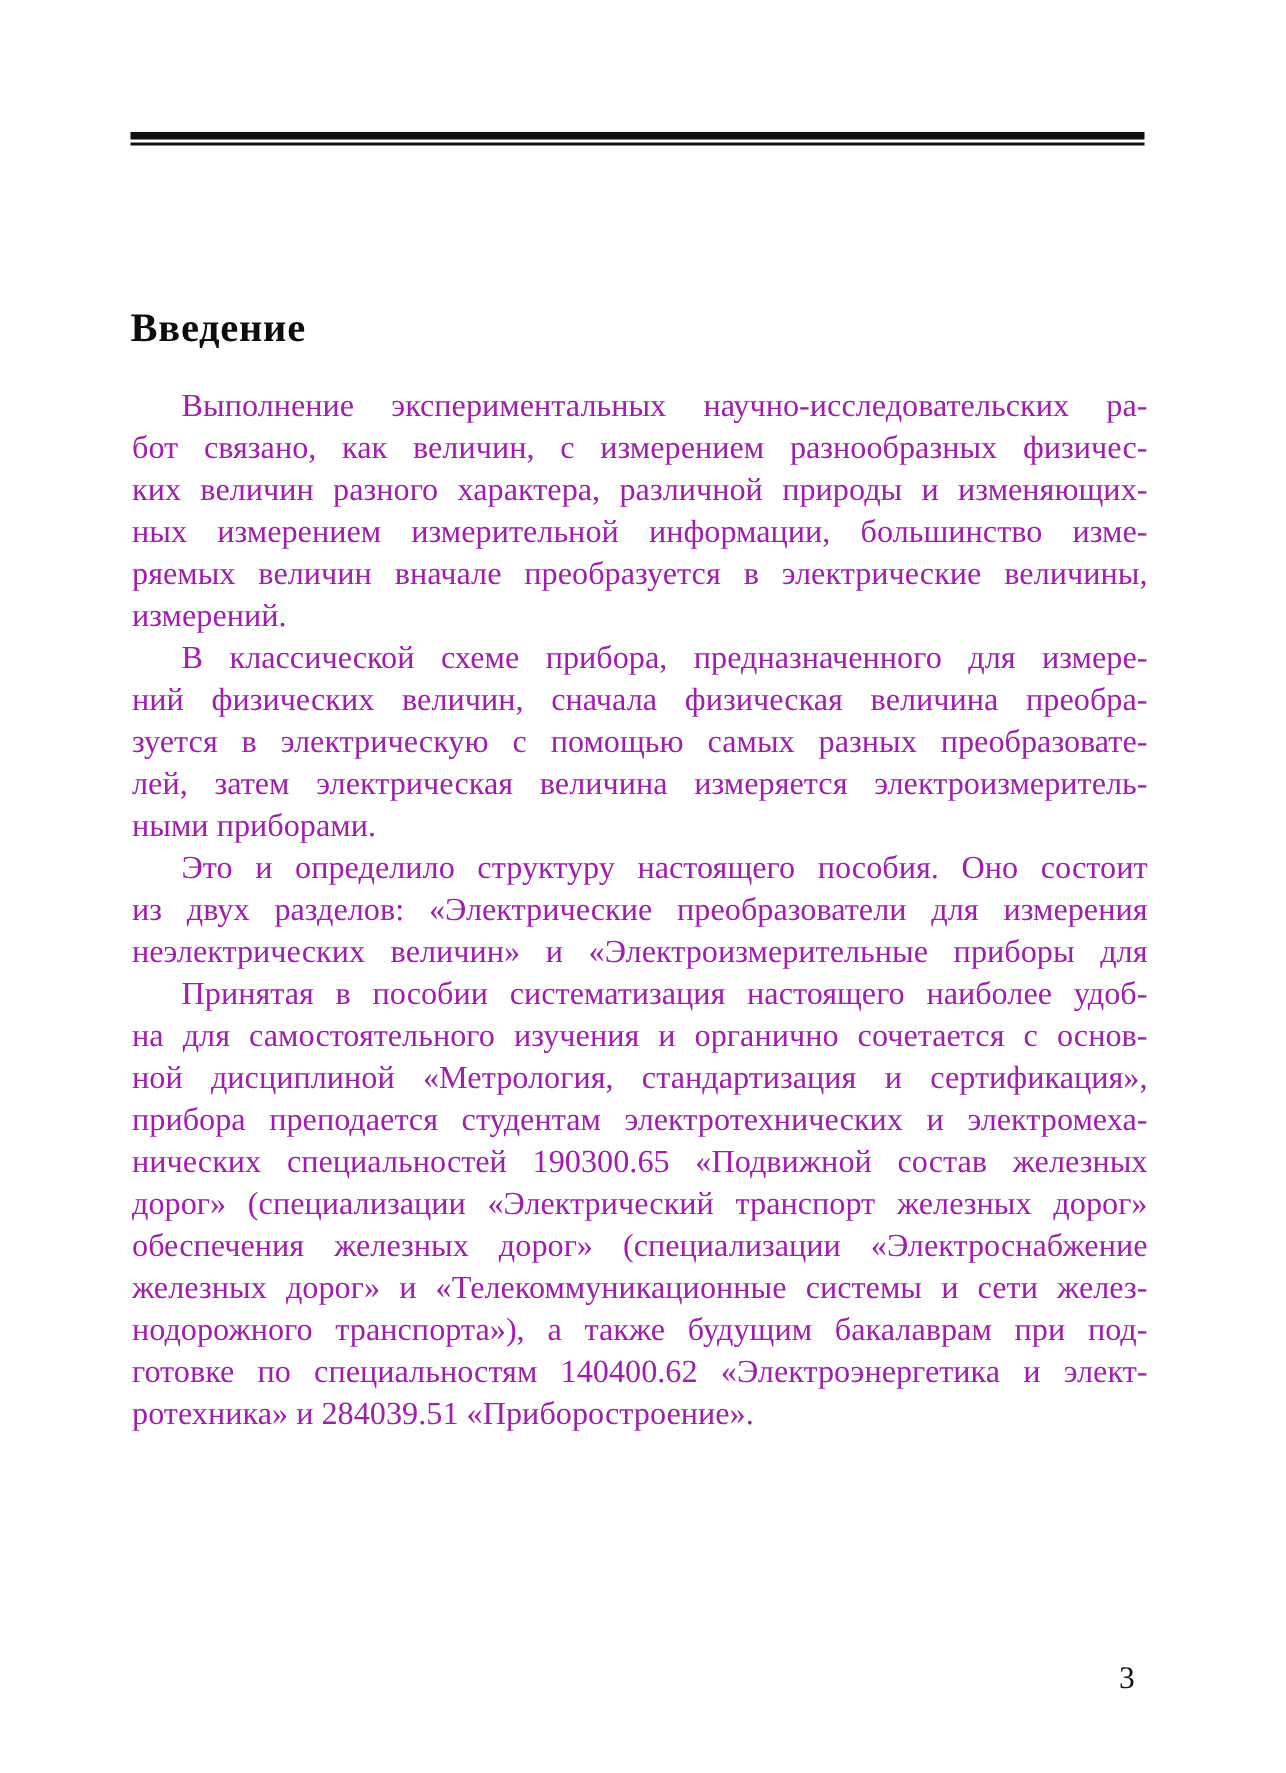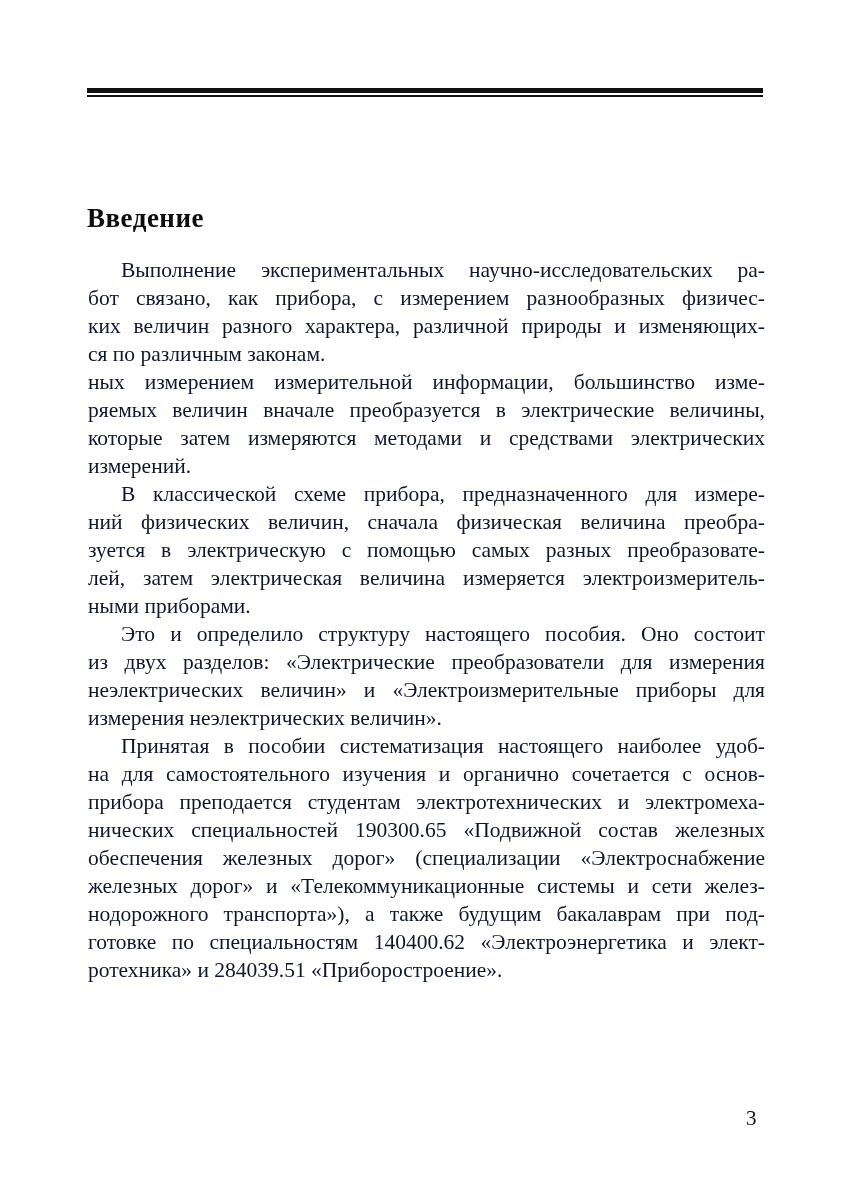"Выполнение экспериментальных" .body-text { color: #0f172a -> #a21caf }
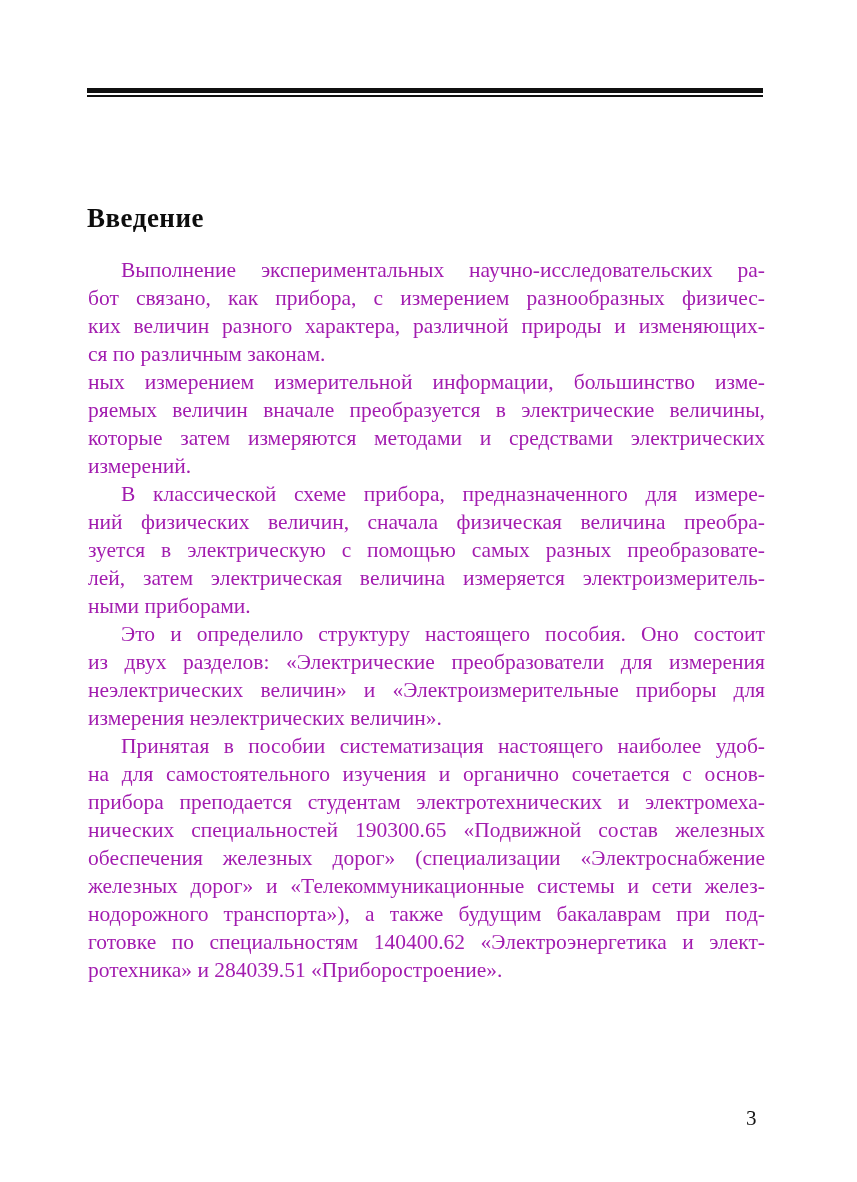"бот связано, как прибора, с" div.line { text: прибора -> величин }
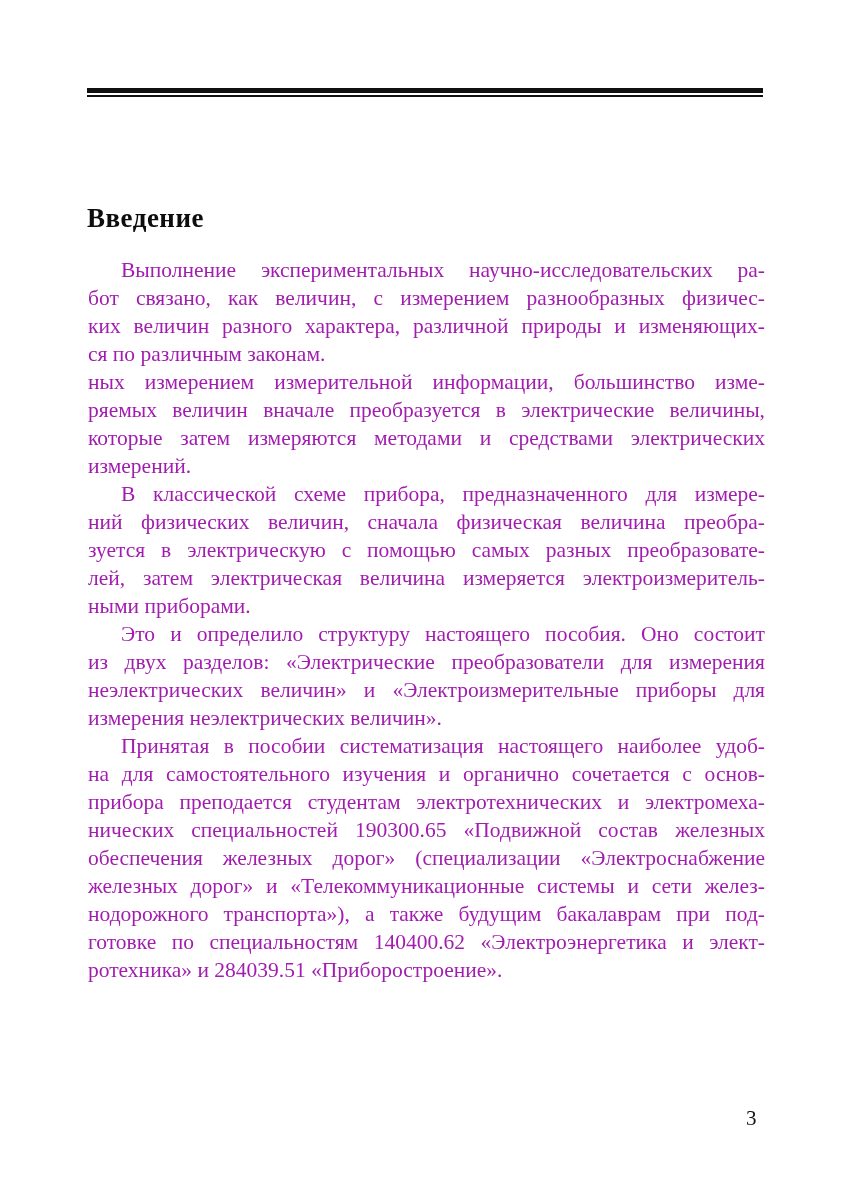"ся по различным законам." div.line { html: <div>ся по различным законам.</div> -> none }
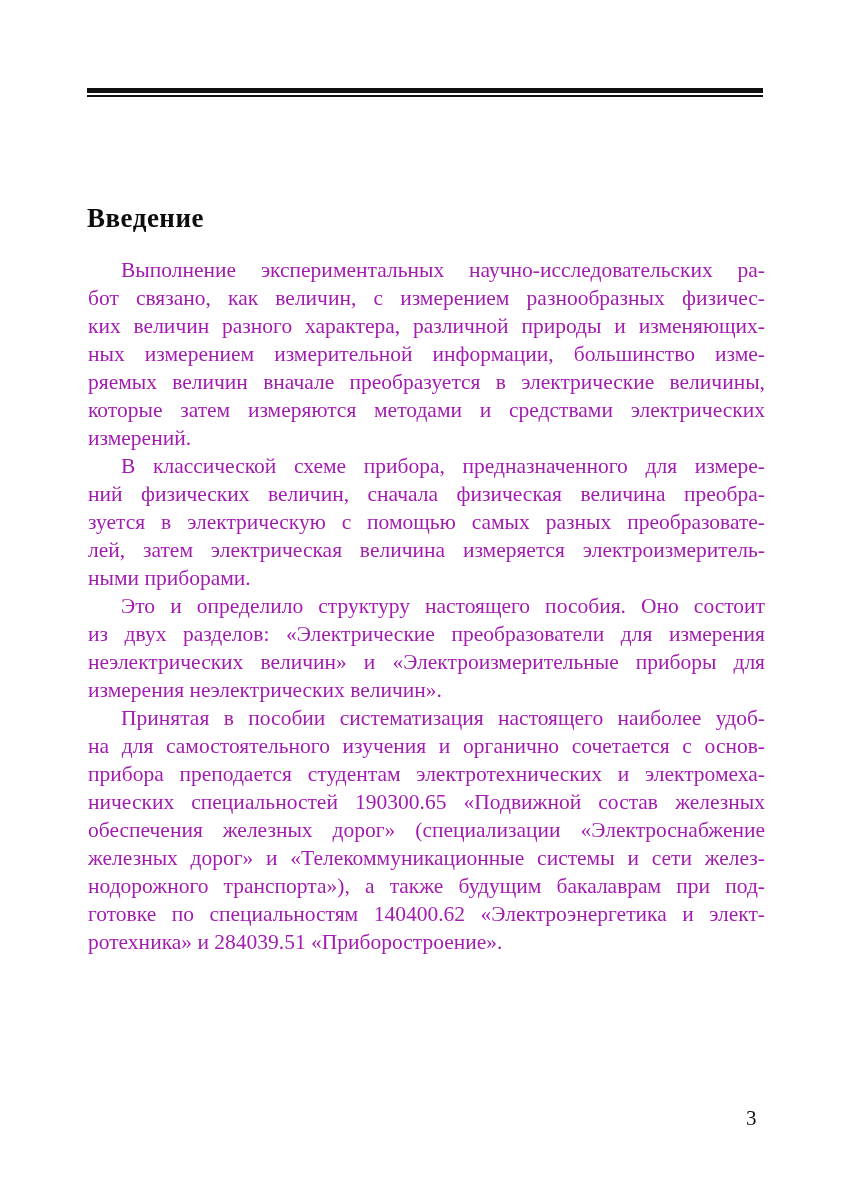"которые затем измеряются методами и" div.line { html: <div>которые затем измеряются методами и средствами электрических</div> -> none }
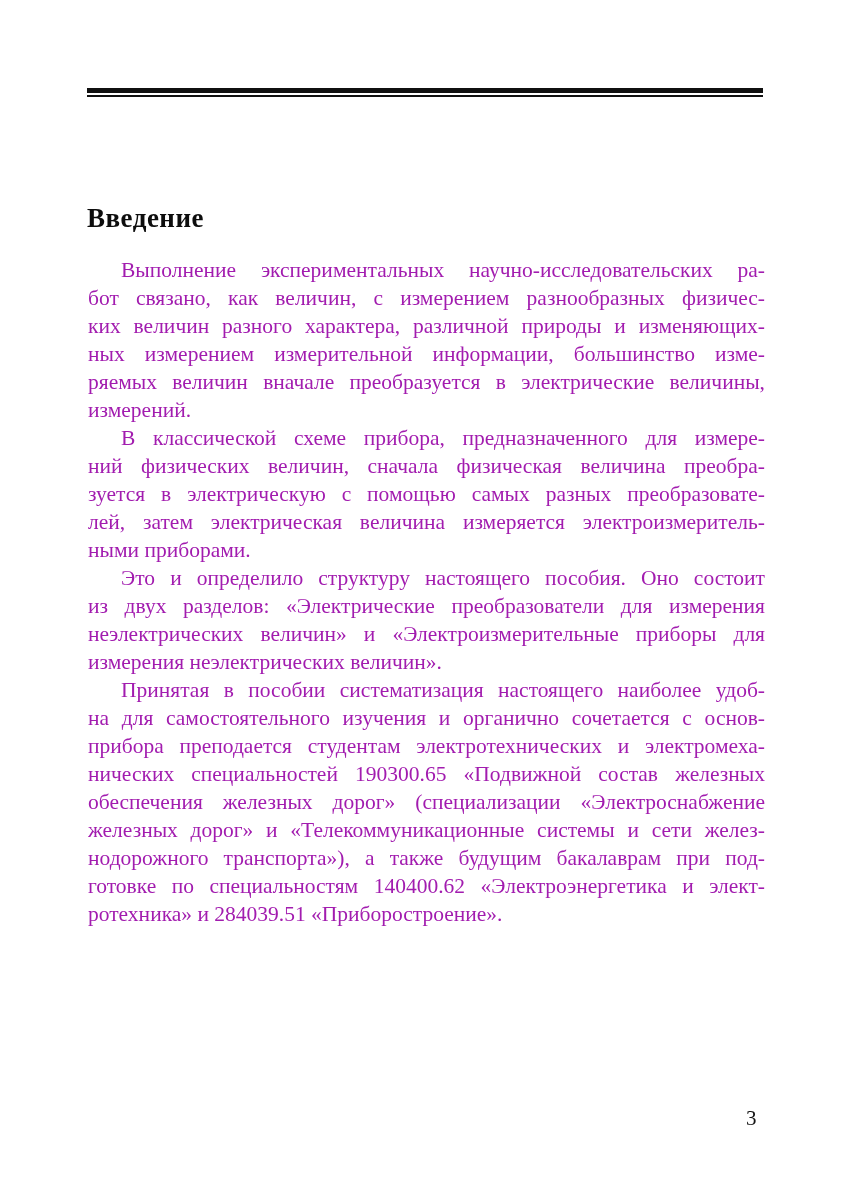"измерения неэлектрических величин»." div.line { html: <div>измерения неэлектрических величин».</div> -> none }
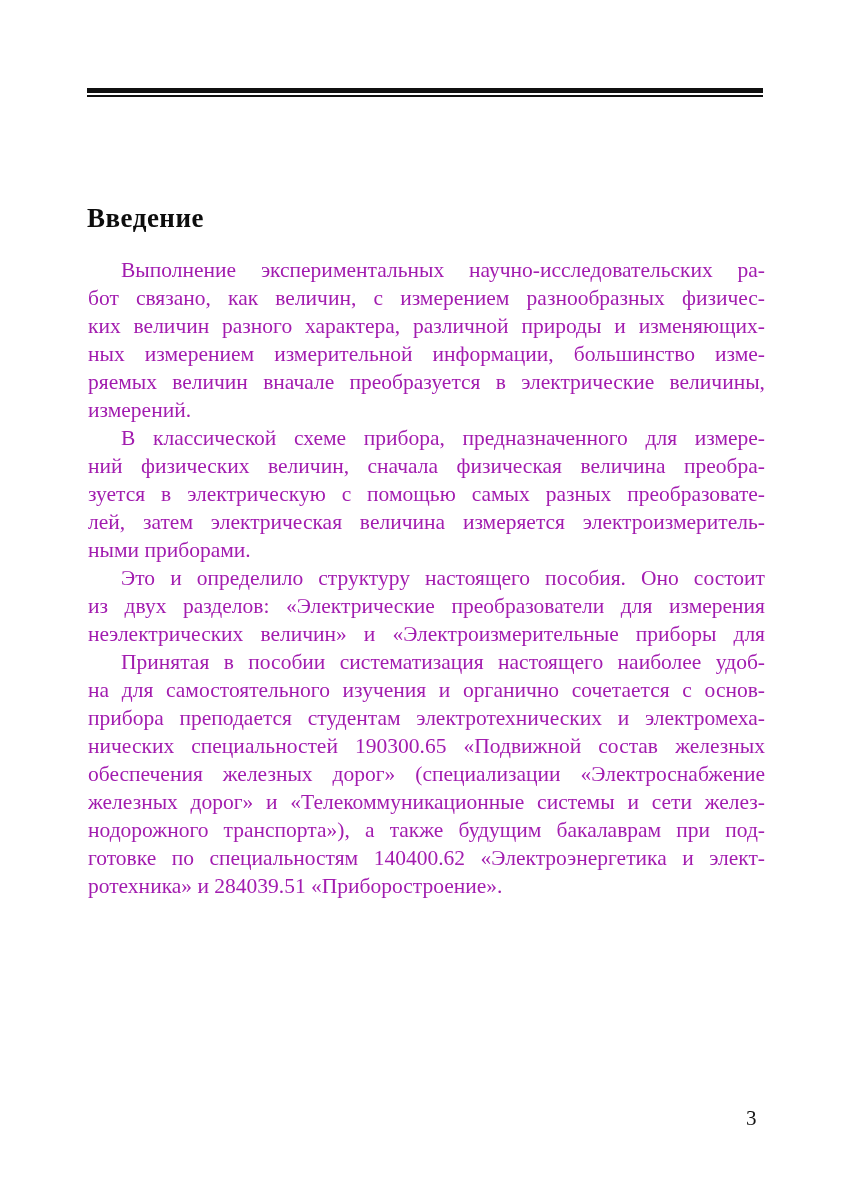"ной дисциплиной «Метрология," div.line { html: none -> <div>ной дисциплиной «Метрология, стандартизация и сертификация»,</div> }
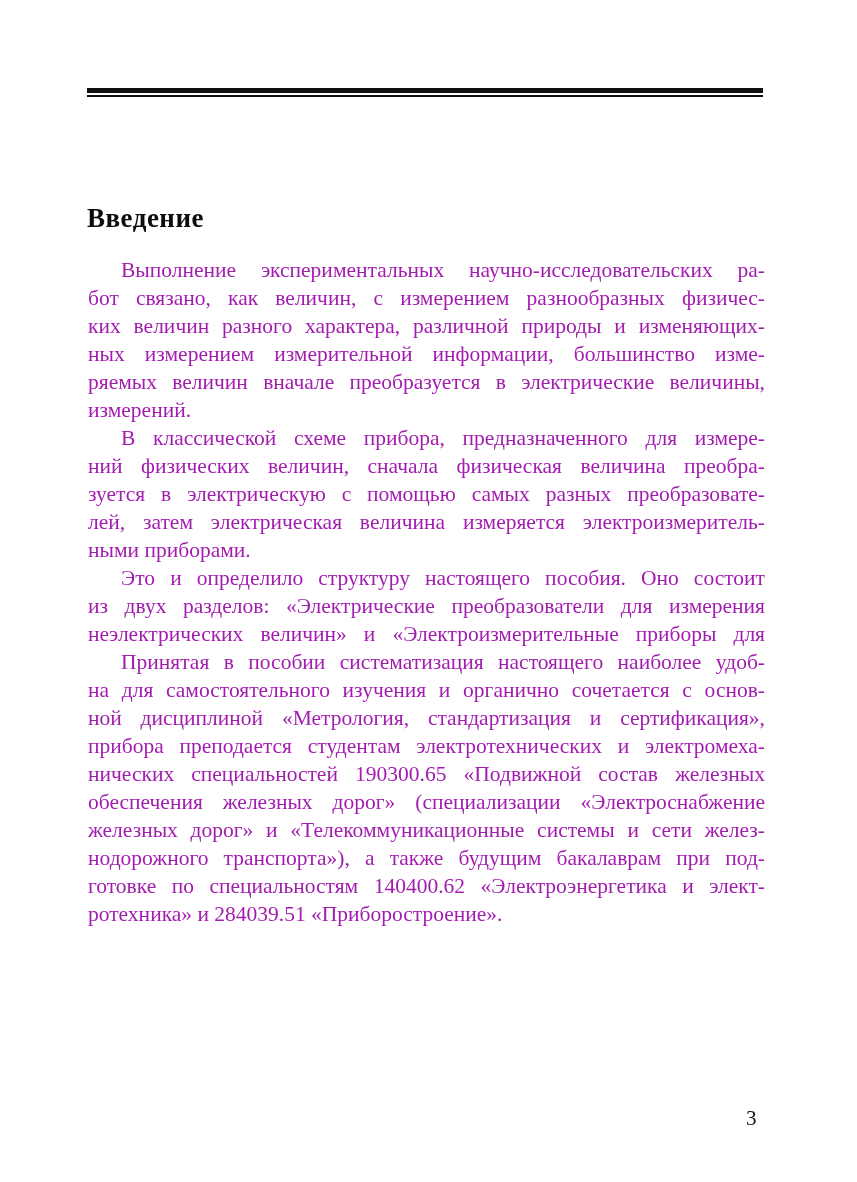"дорог» (специализации «Электрический" div.line { html: none -> <div>дорог» (специализации «Электрический транспорт железных дорог»</div> }
